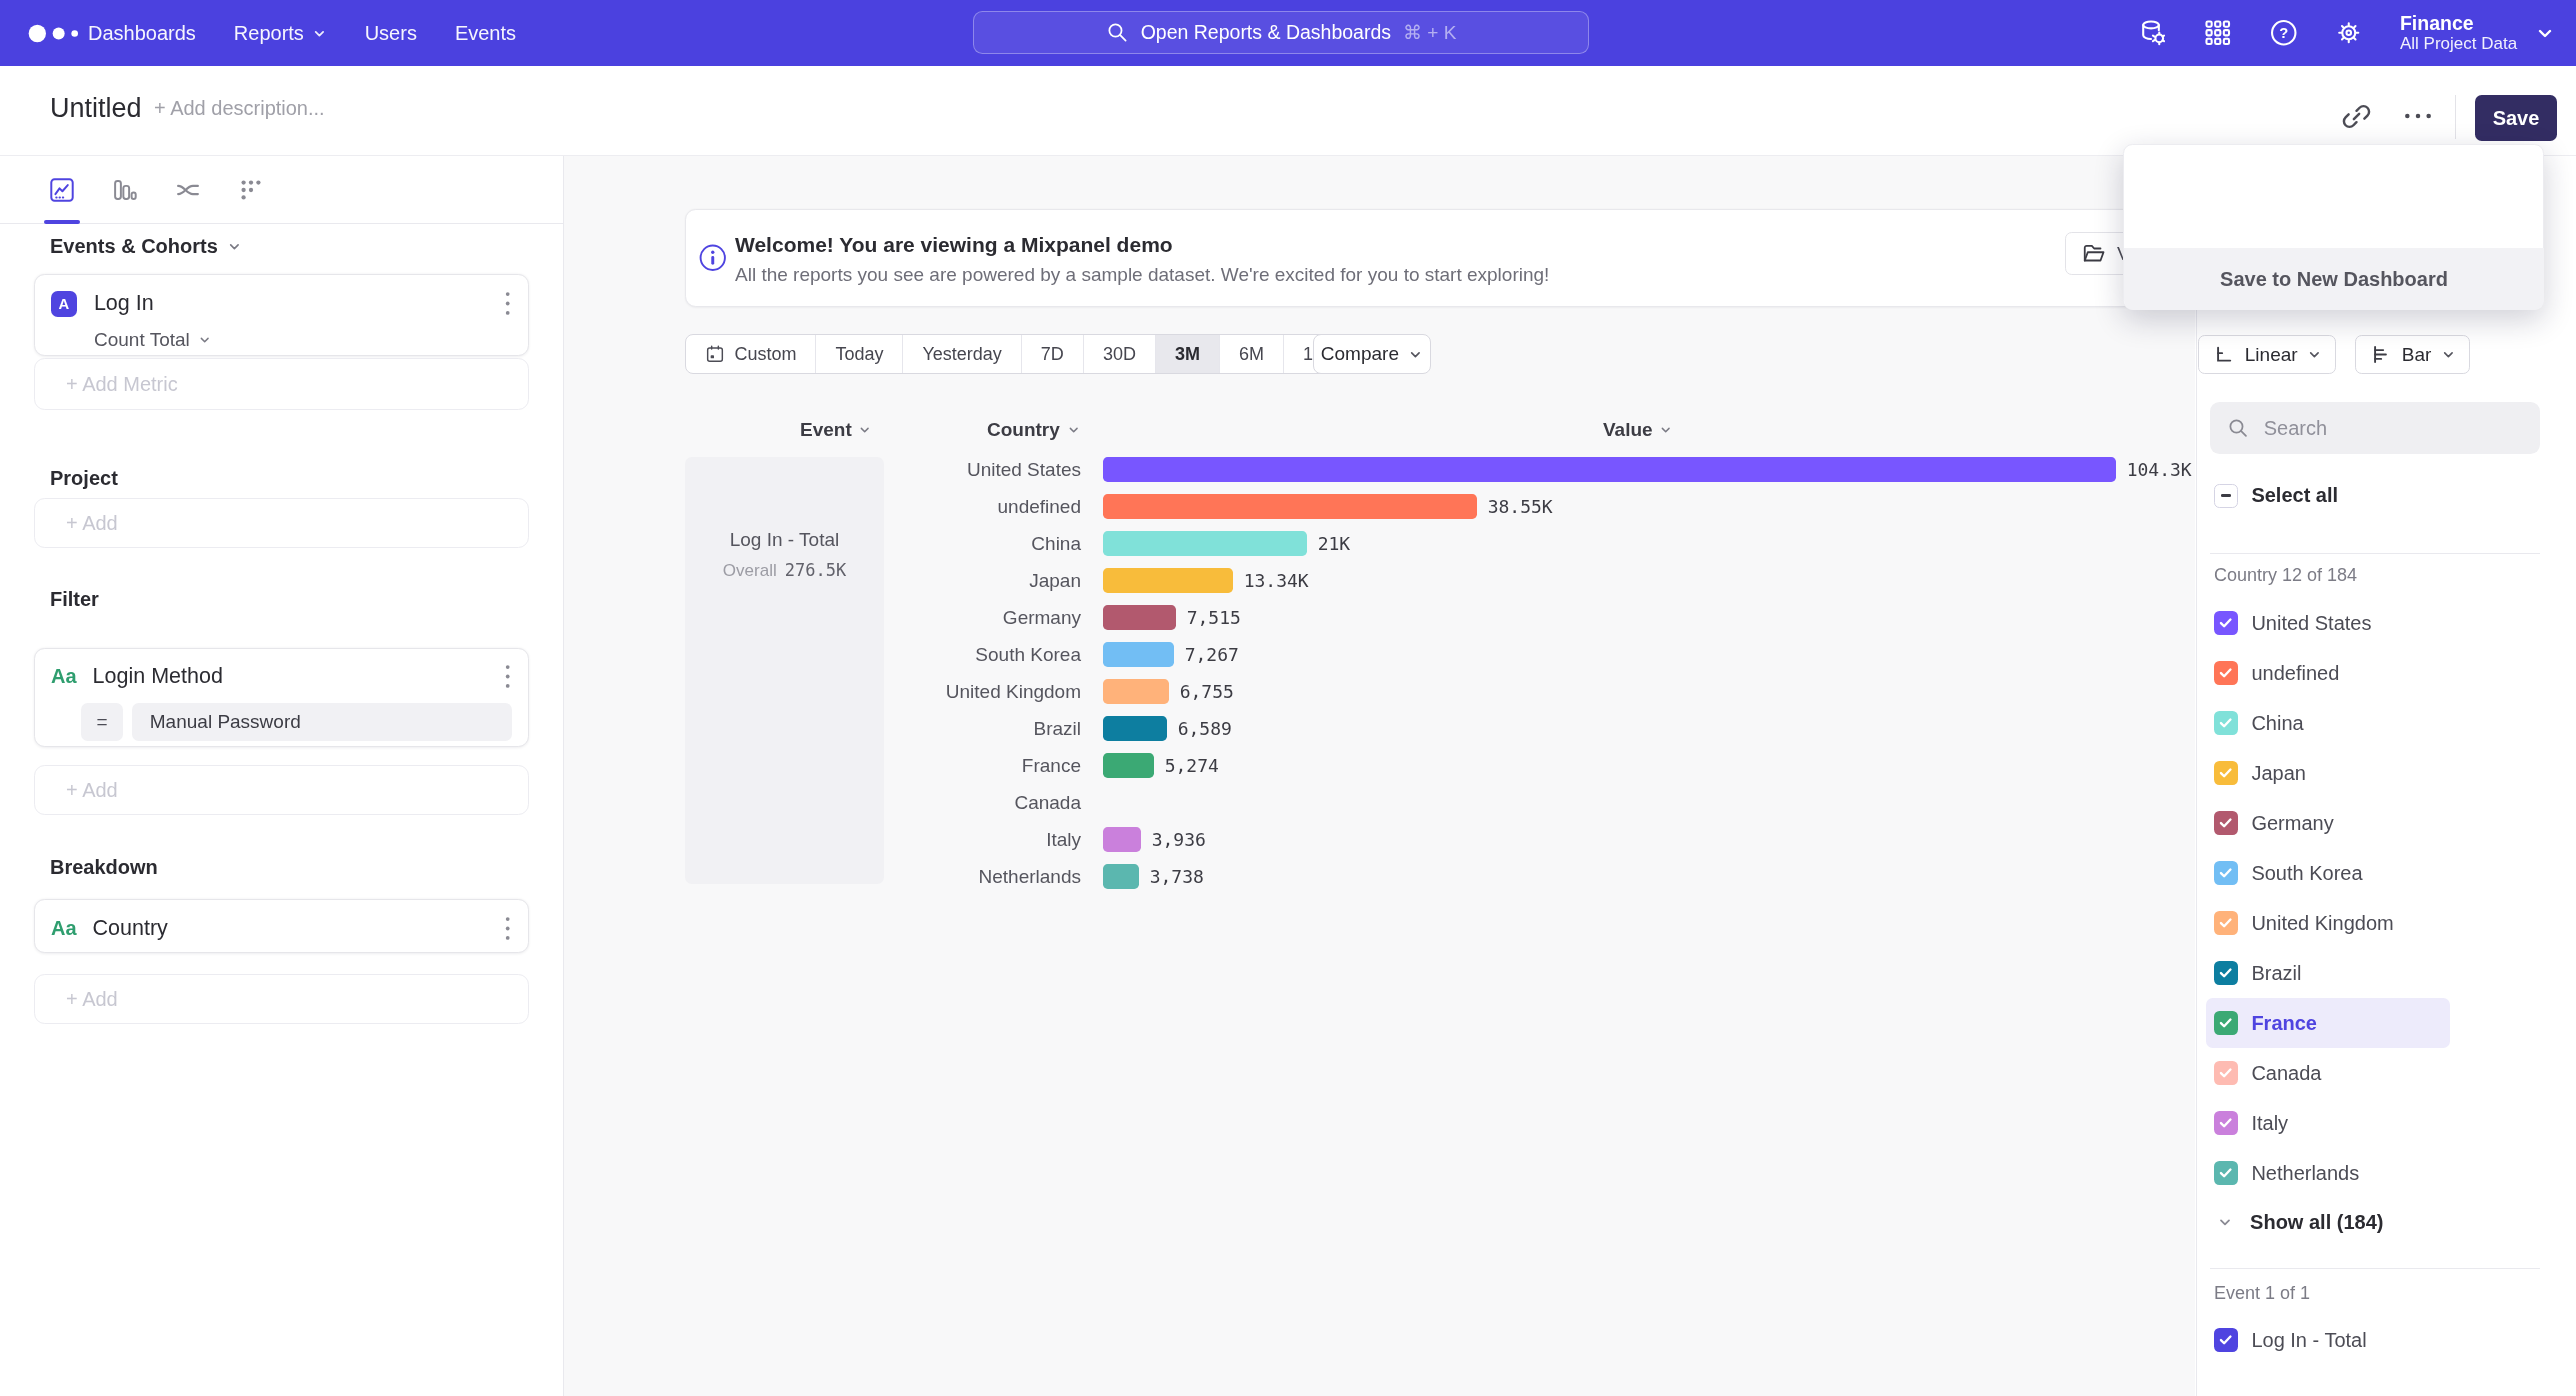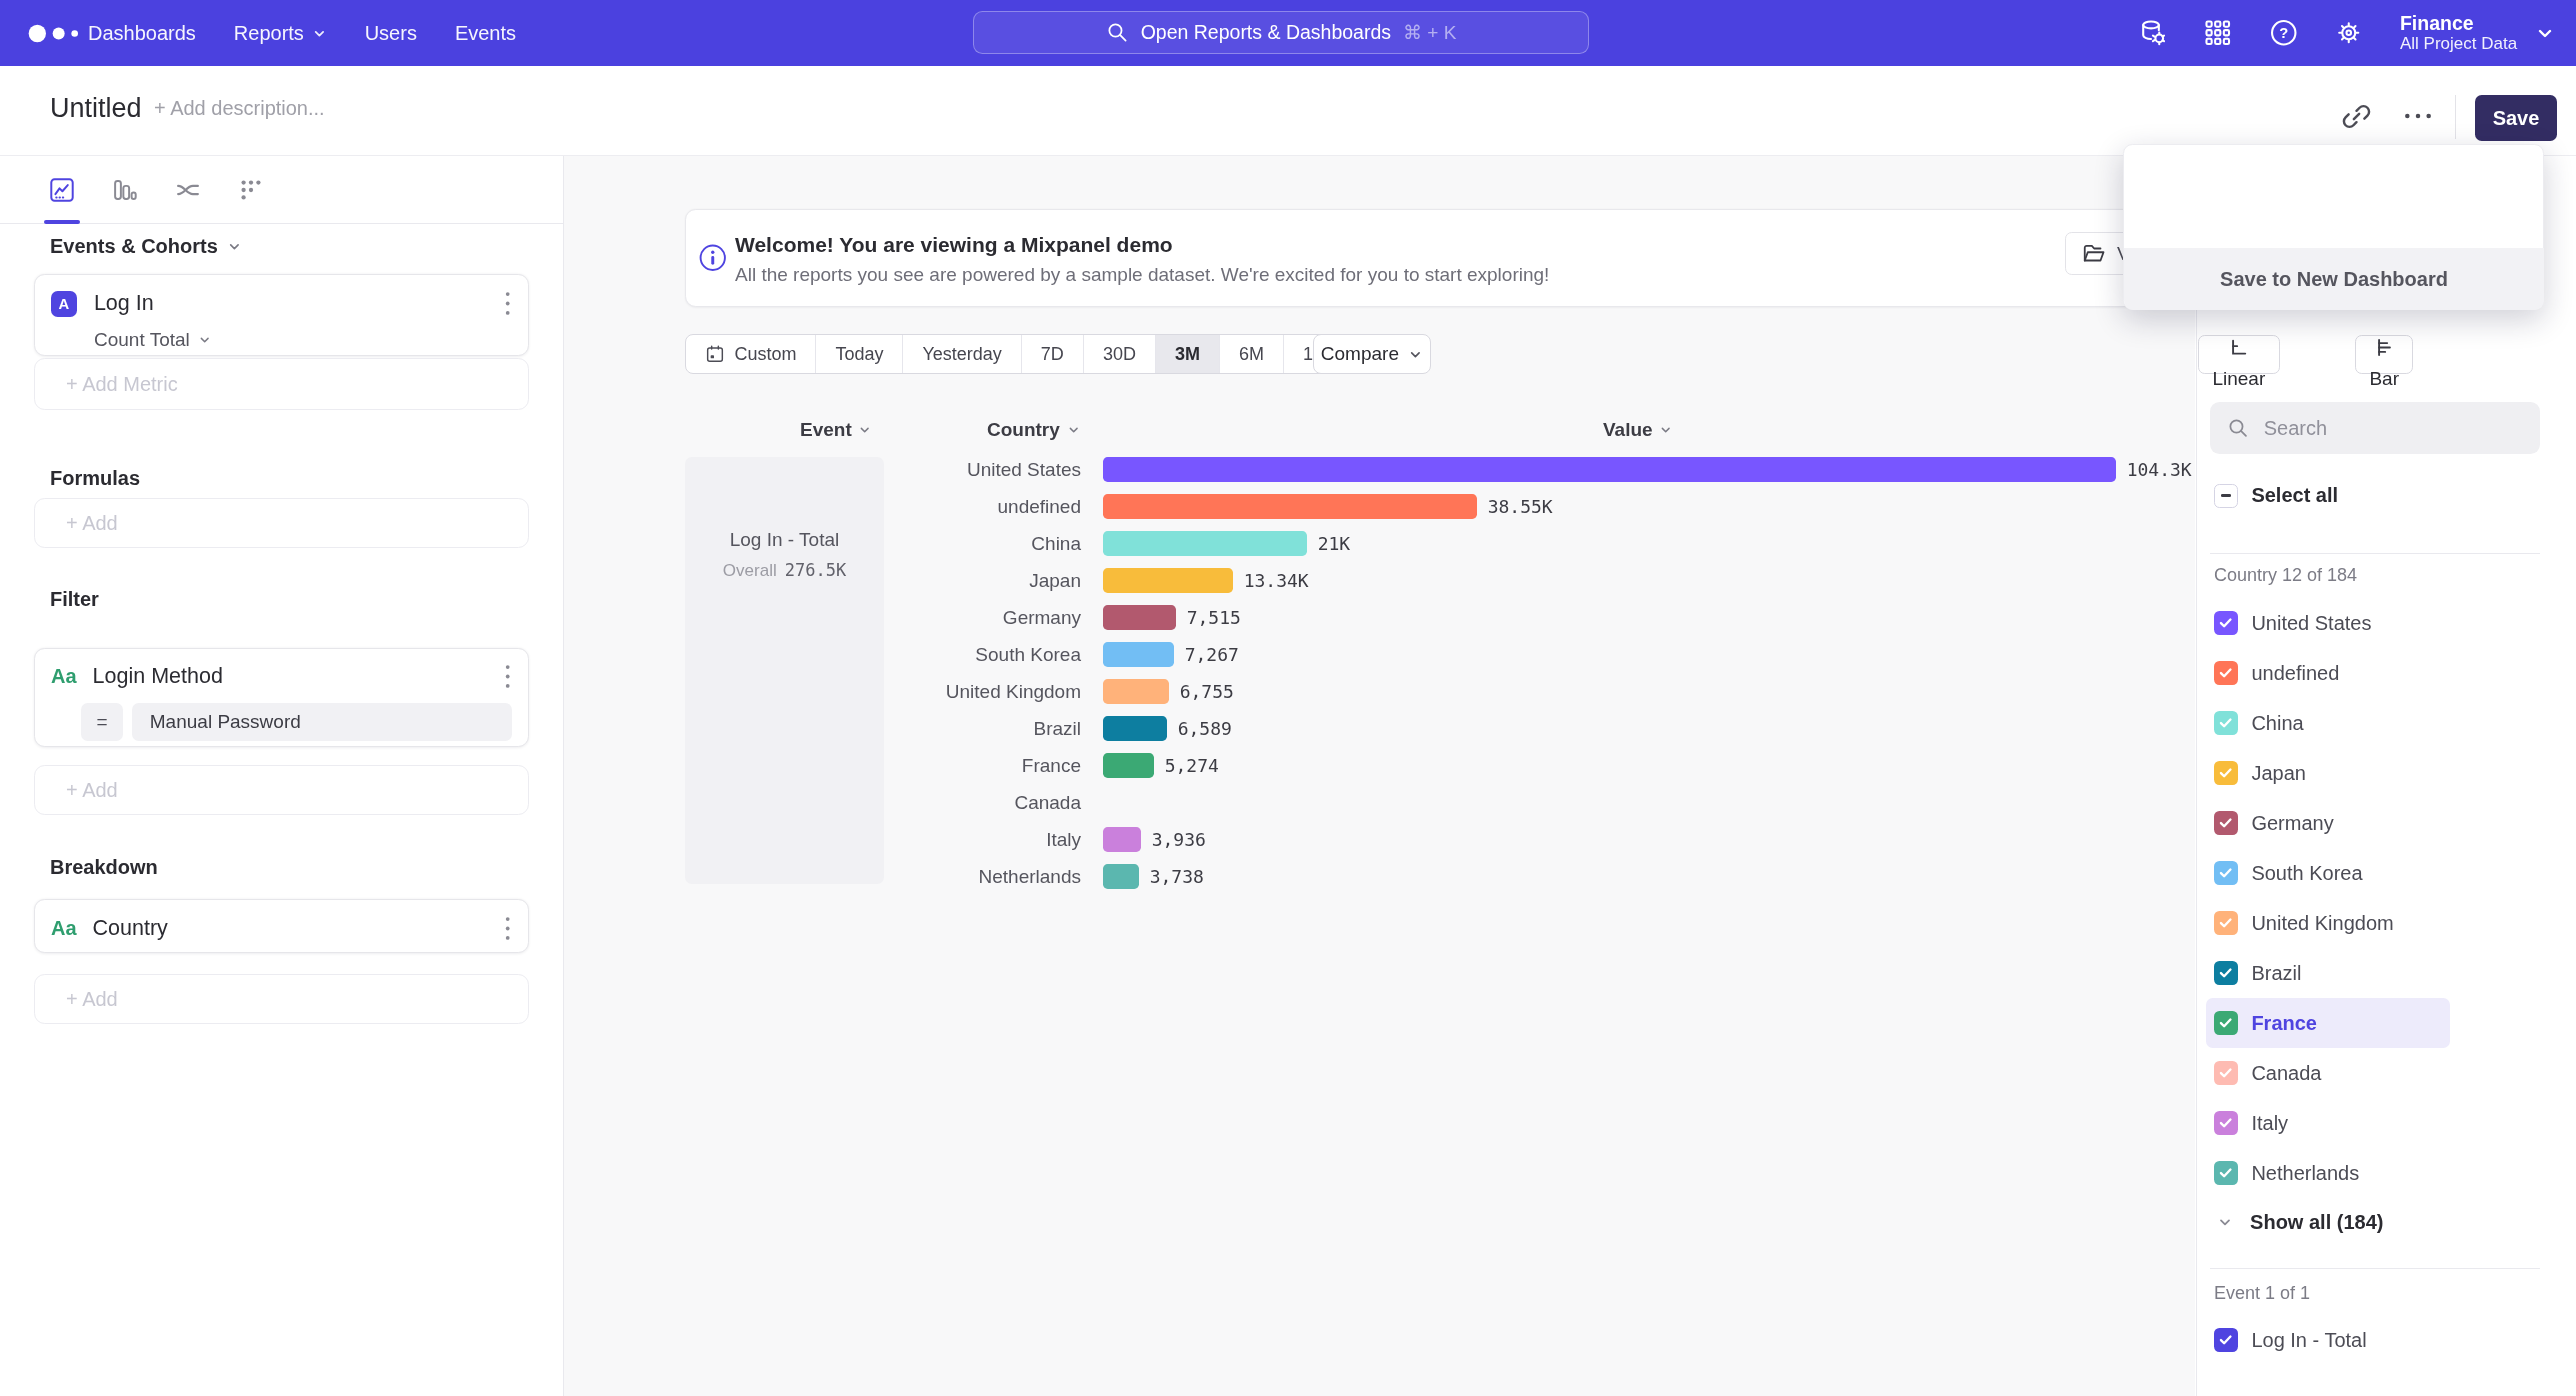"Linear" .chart-ctl { flex-direction: column -> none }
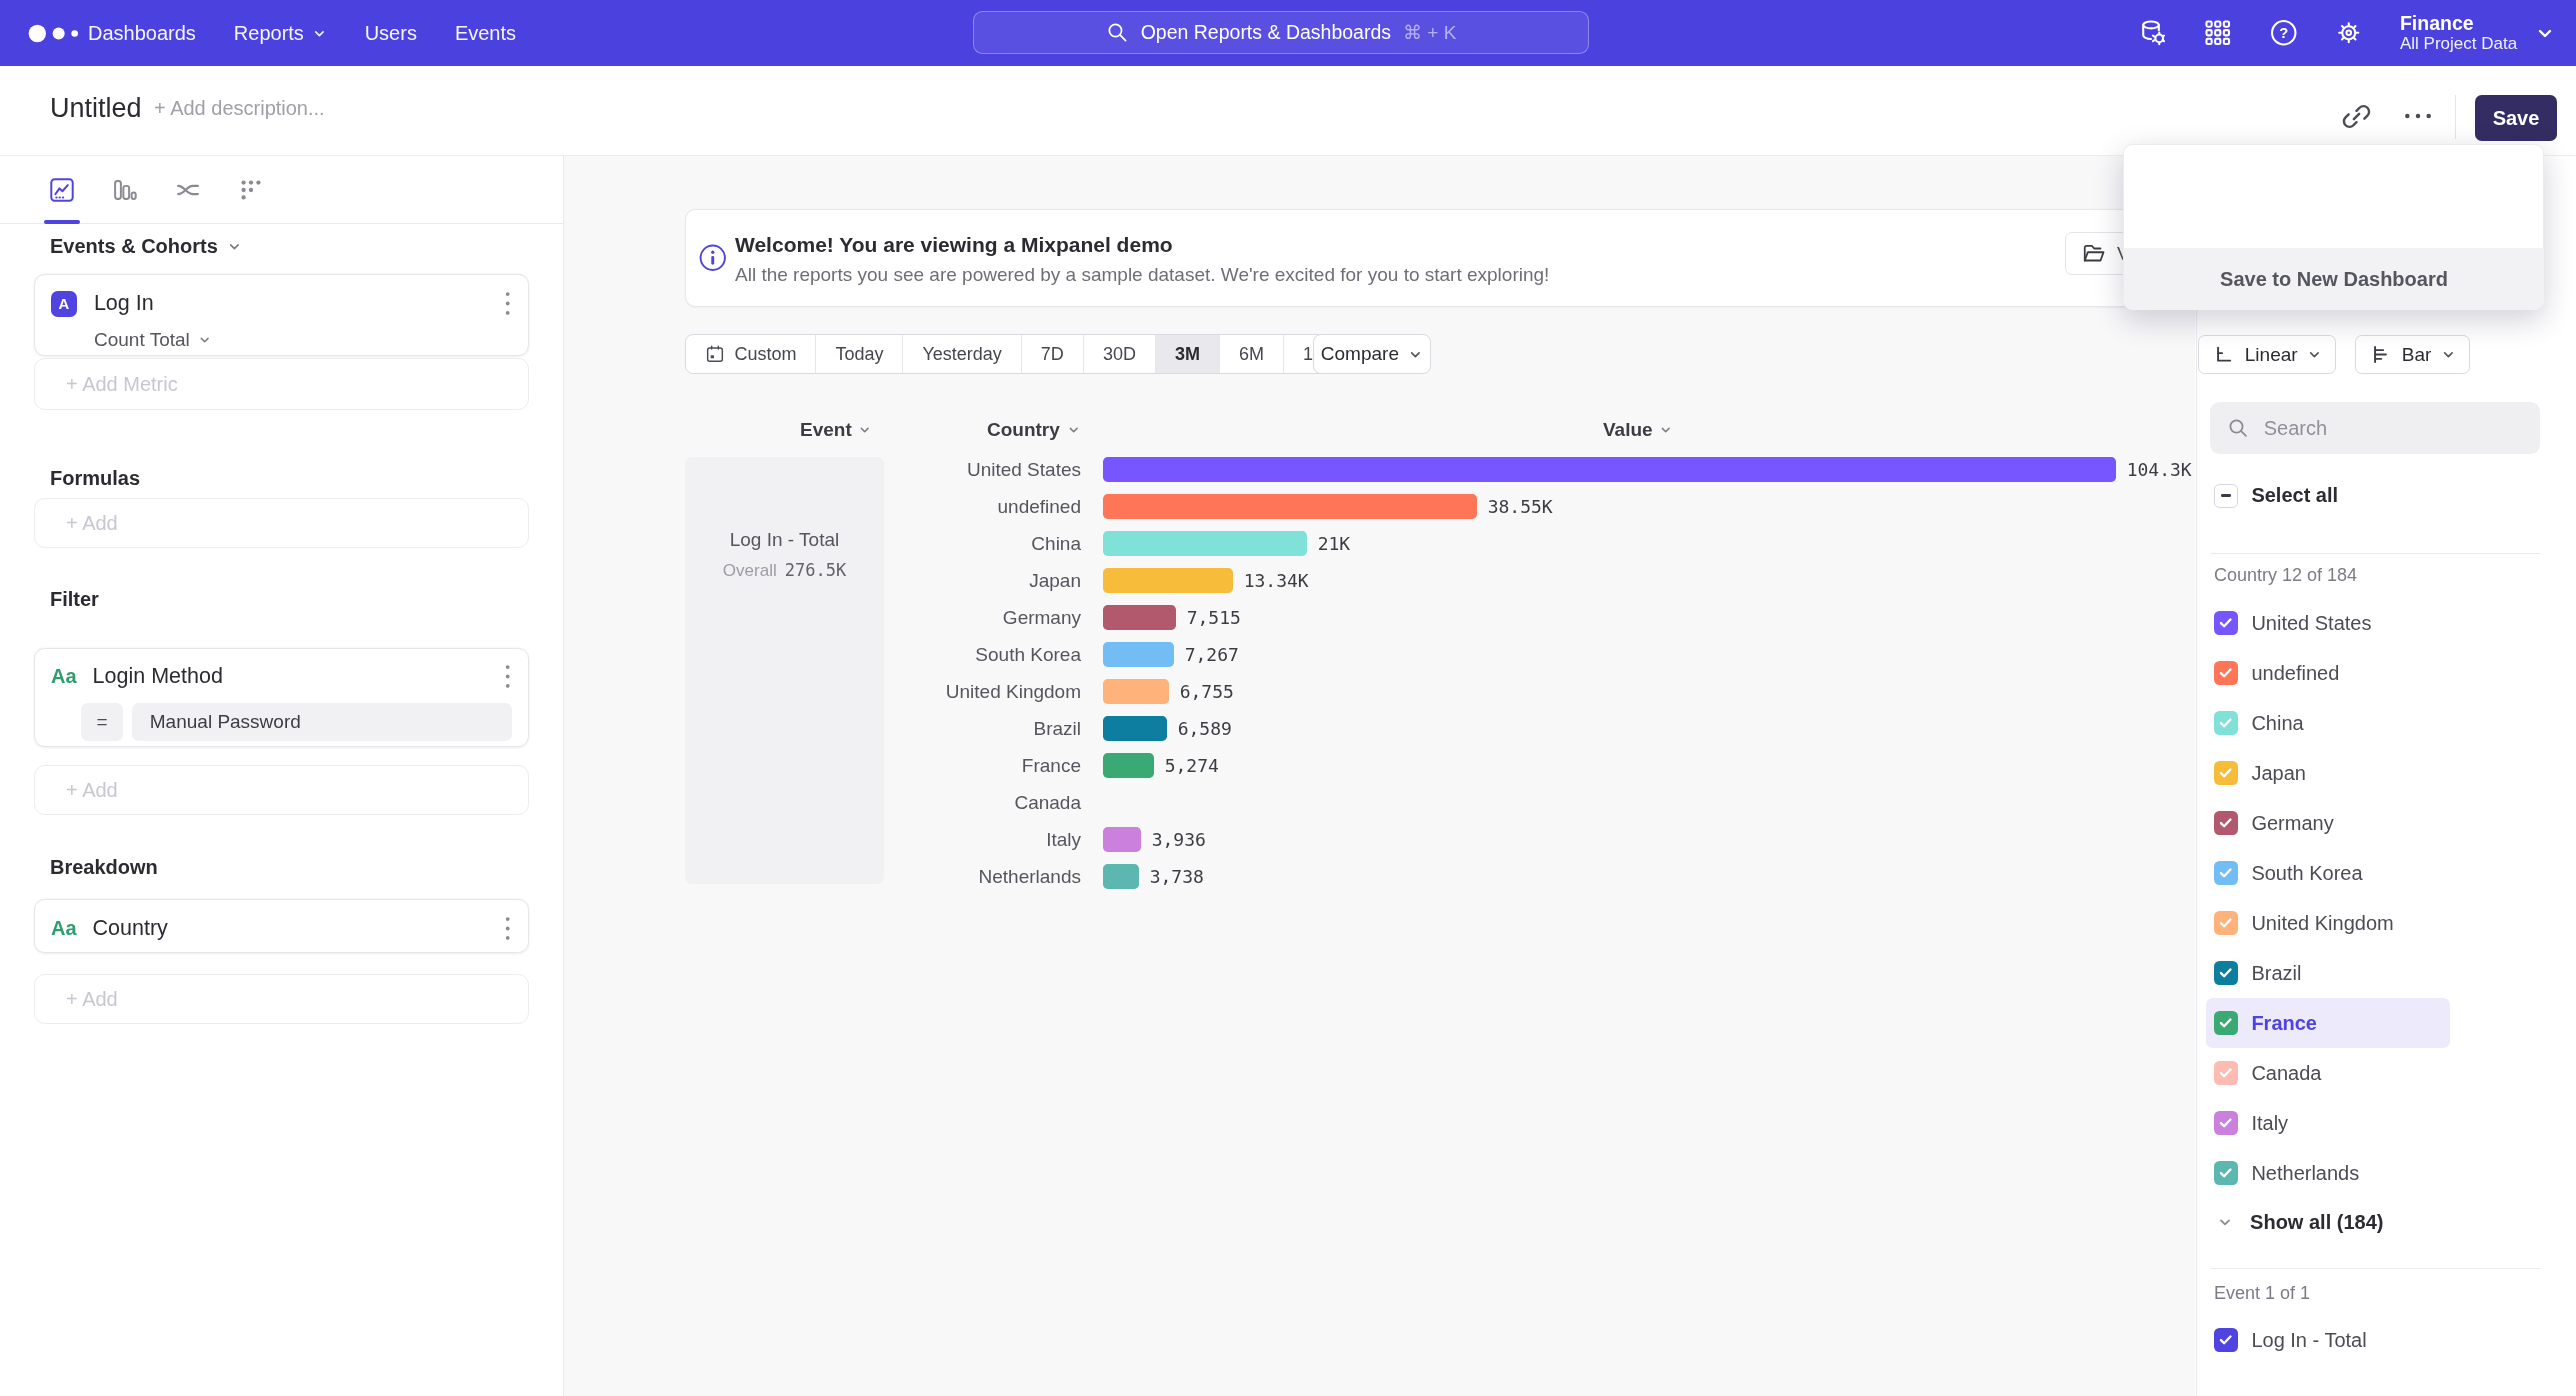"Formulas" div.abs { text: Formulas -> Project }
